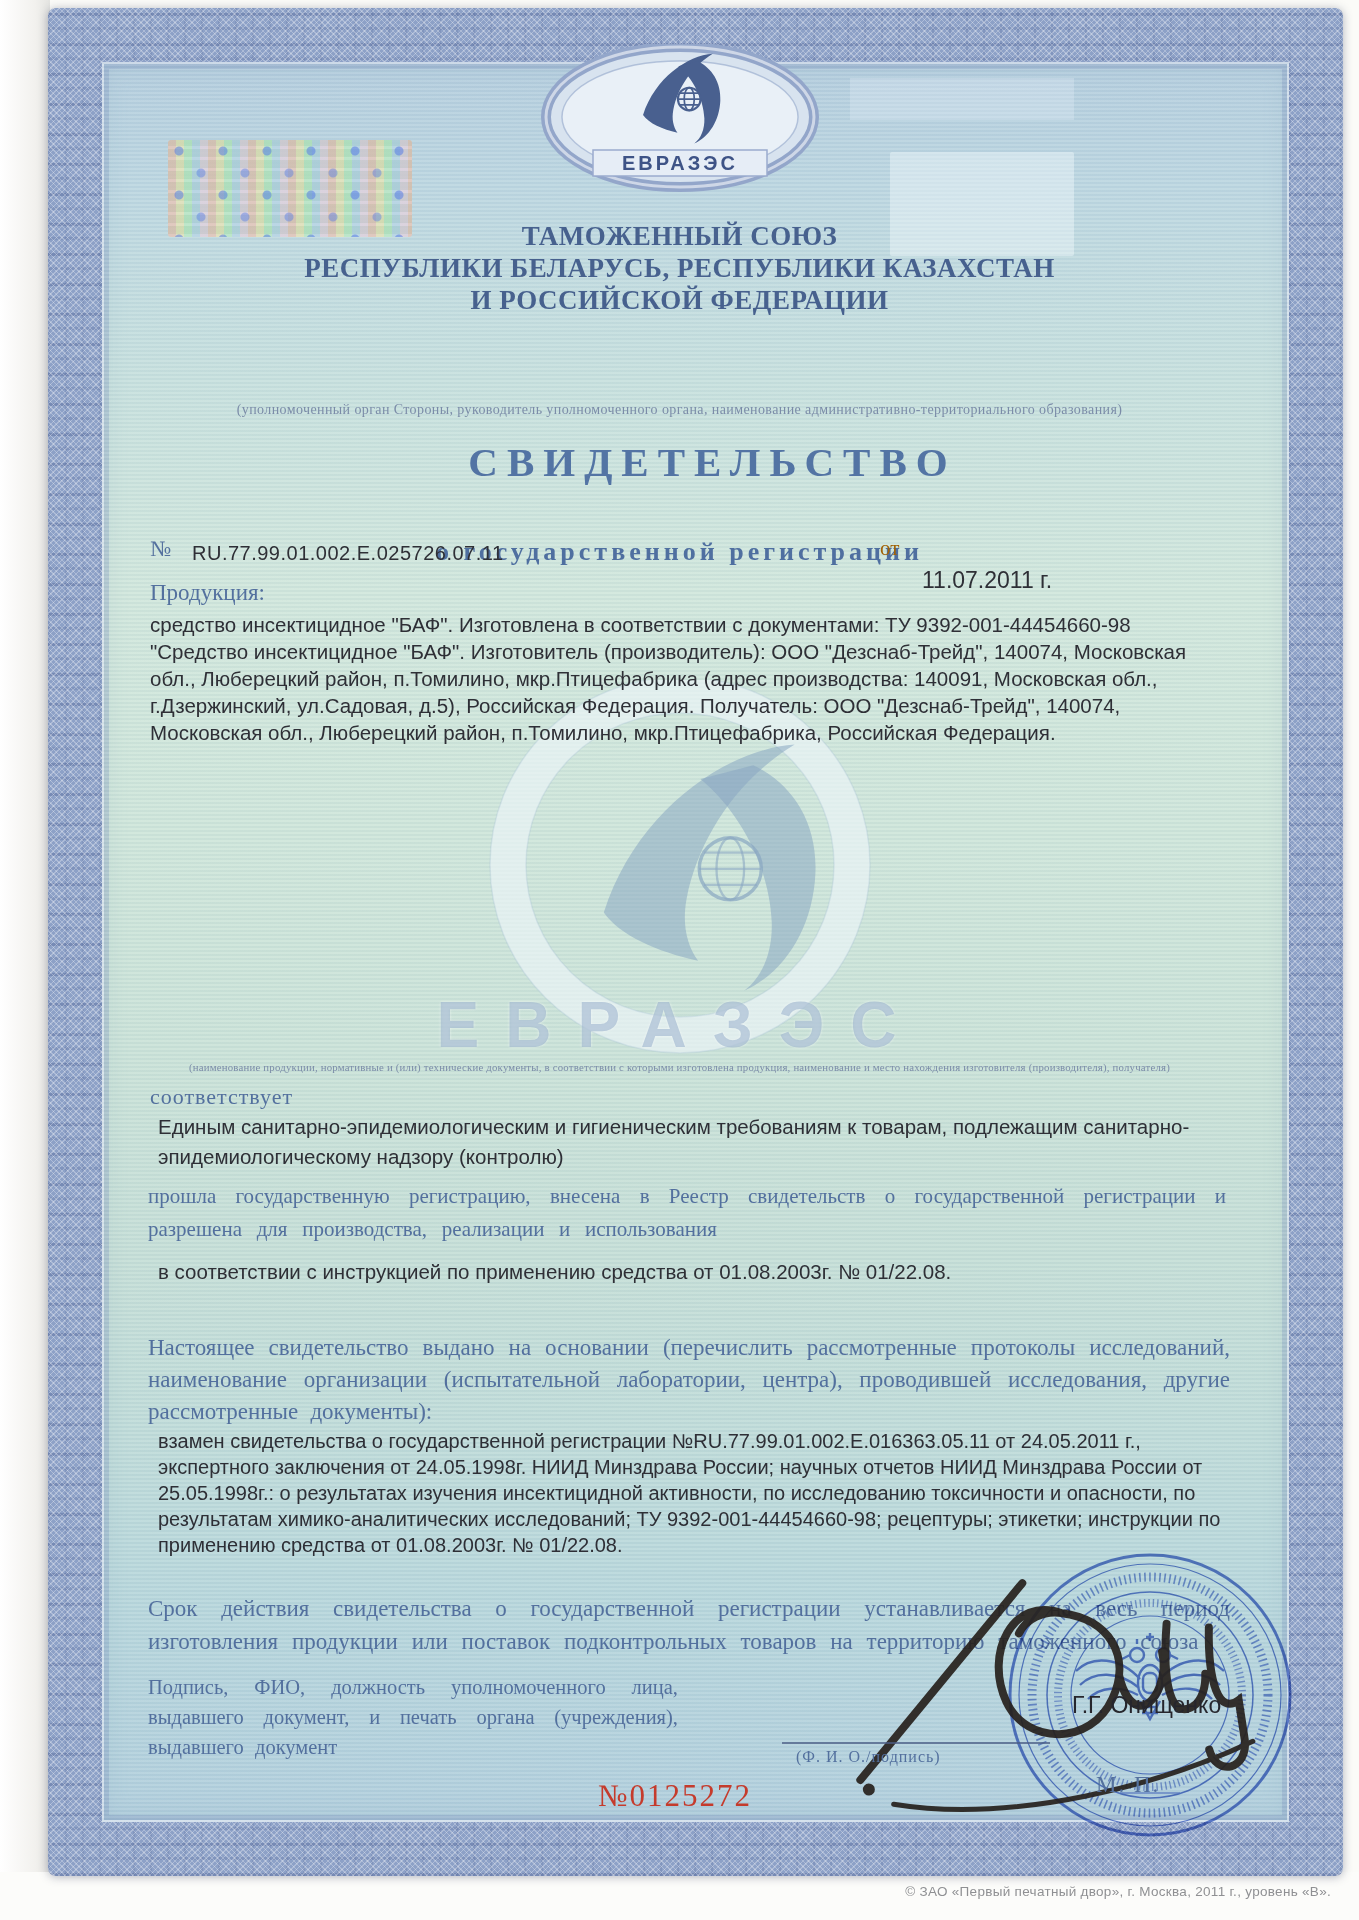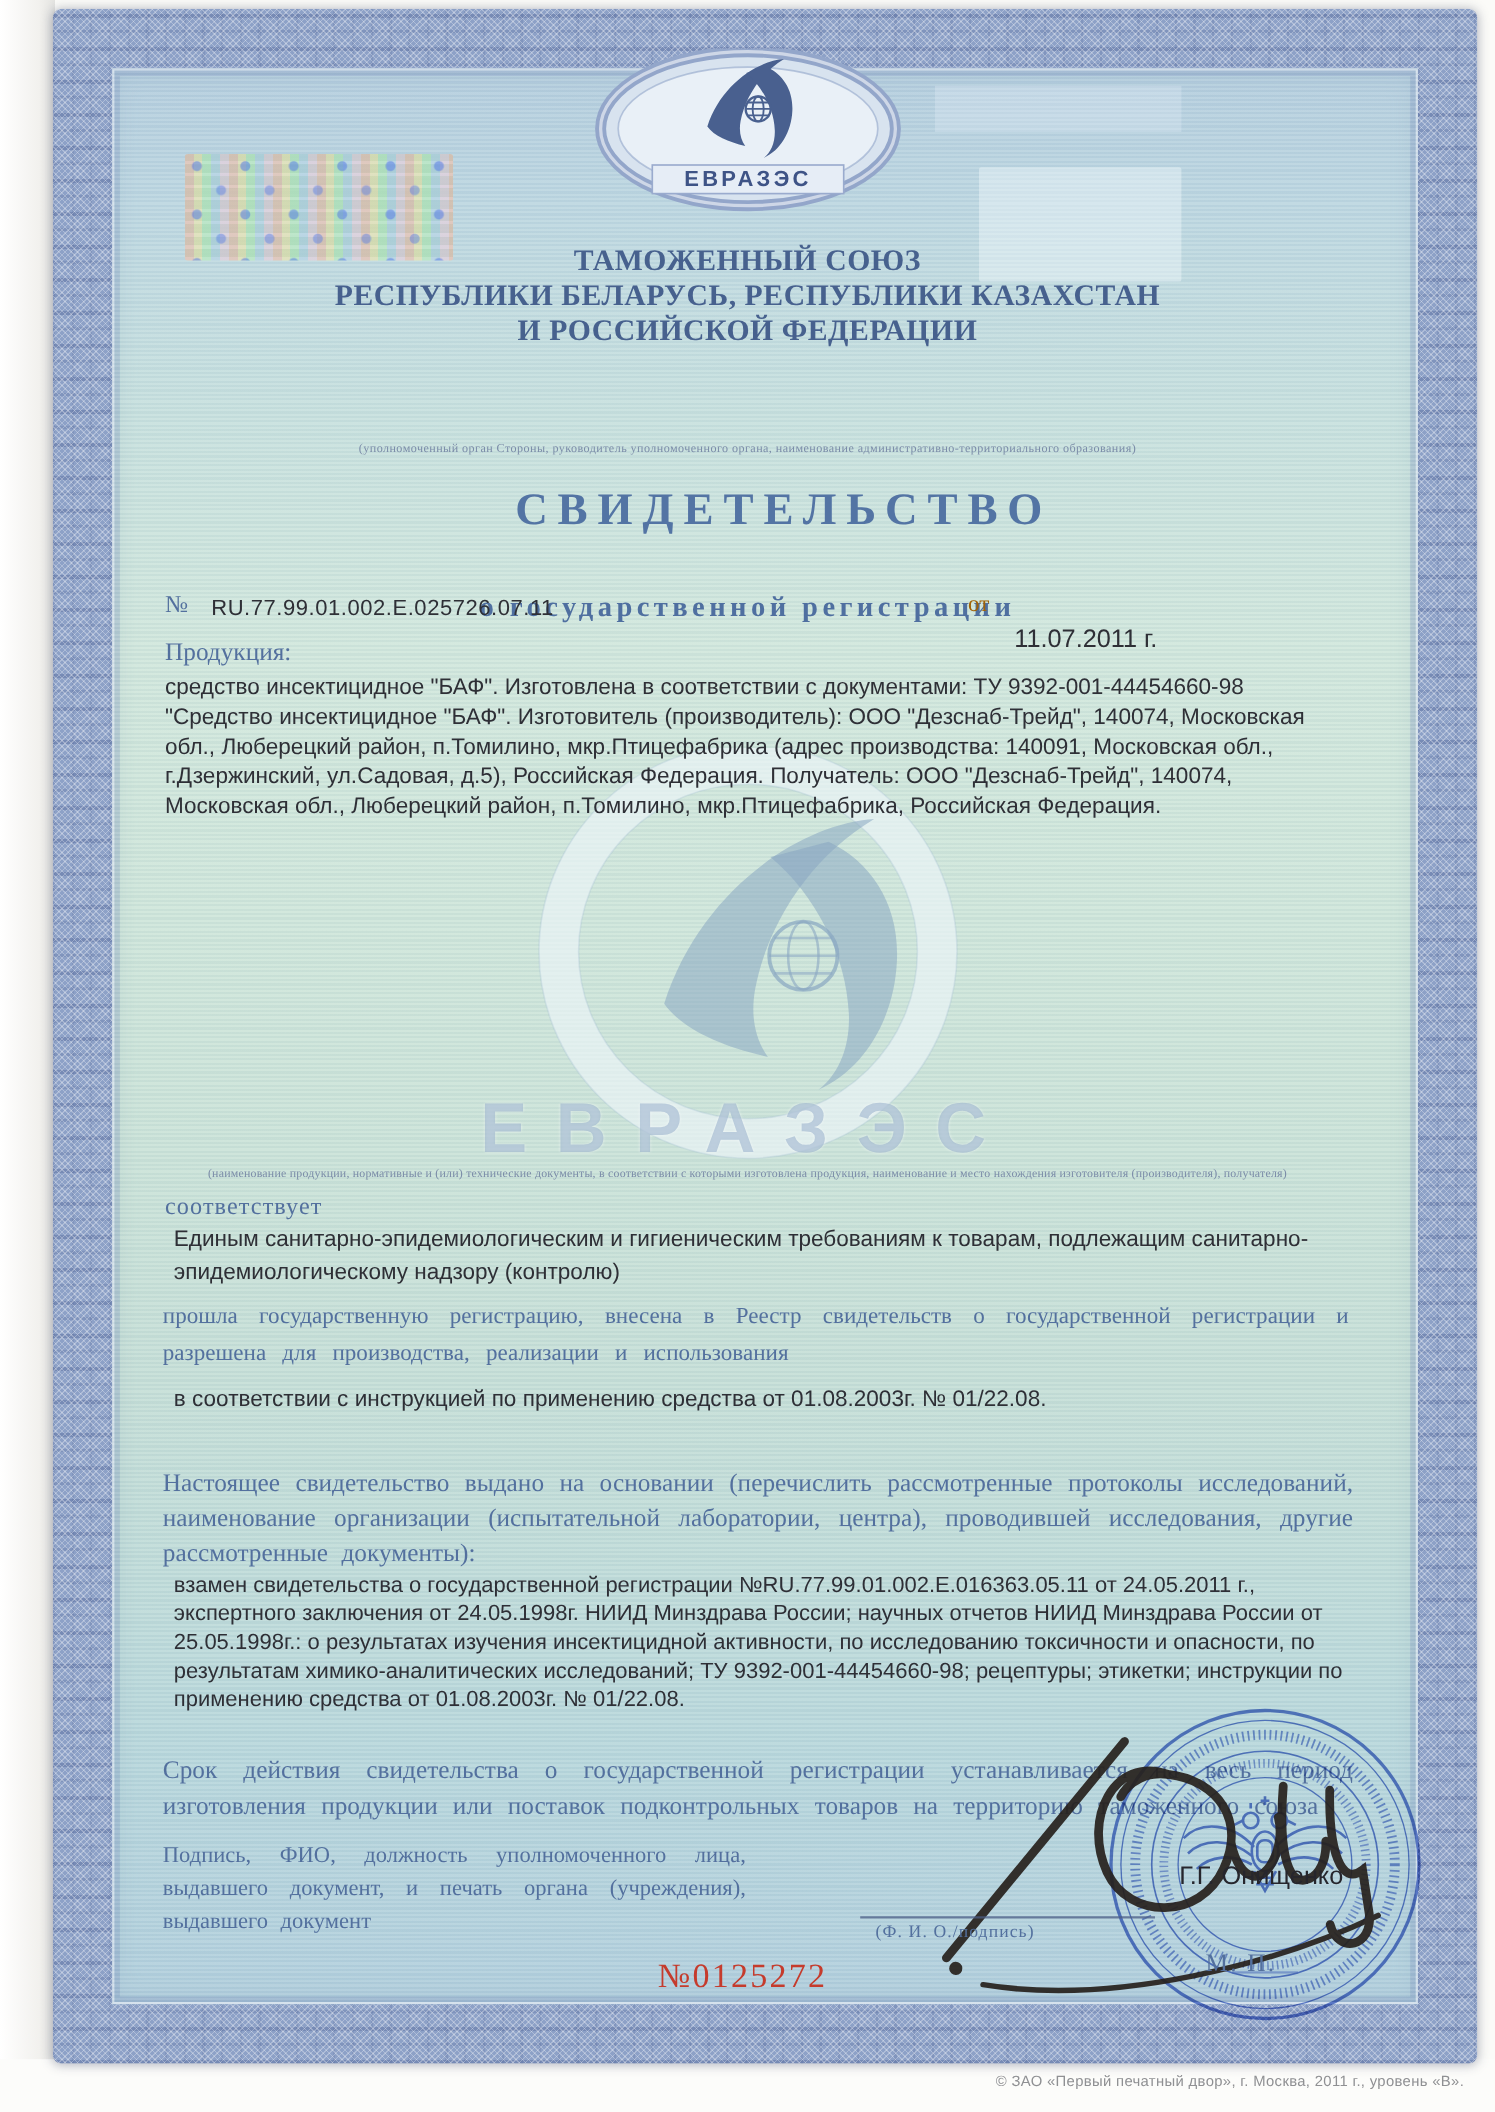"(уполномоченный орган Стороны," div.abs { font-size: 11px -> 14px }
